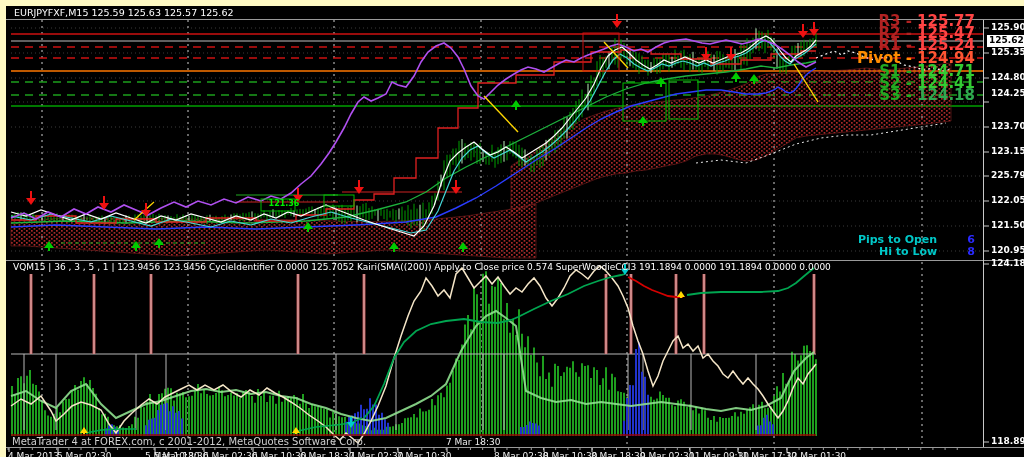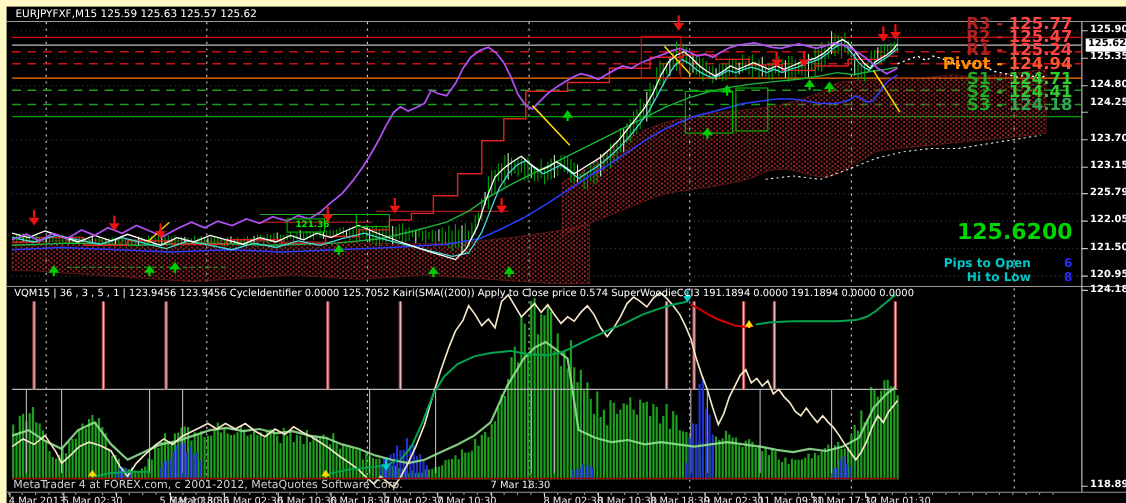"125.6200" div.abs { html: <div>125.6200</div> -> none }
